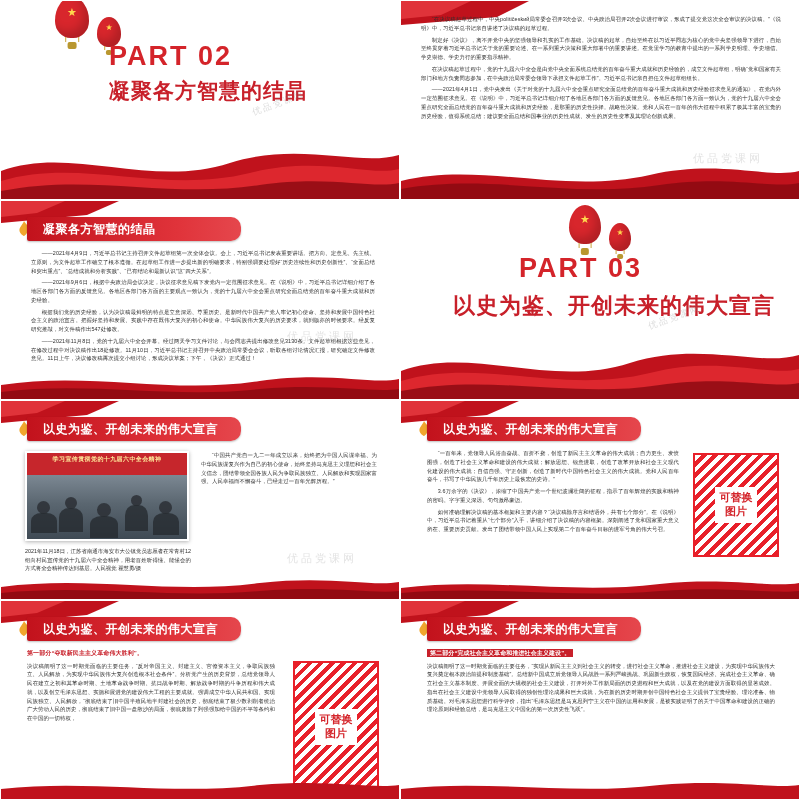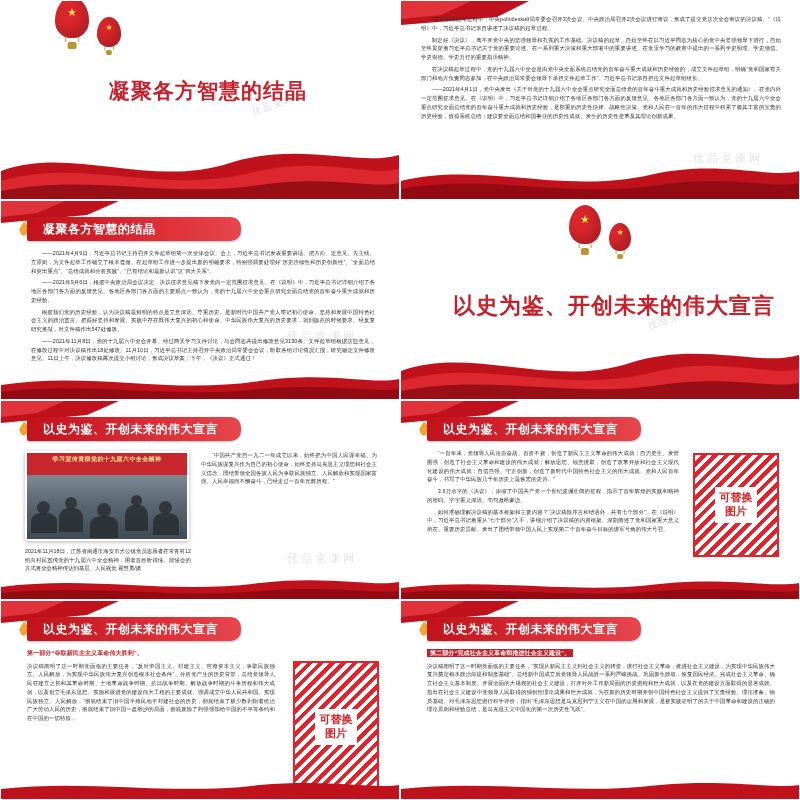"PART 02" div.part-no { html: none -> <div>PART 02</div> }
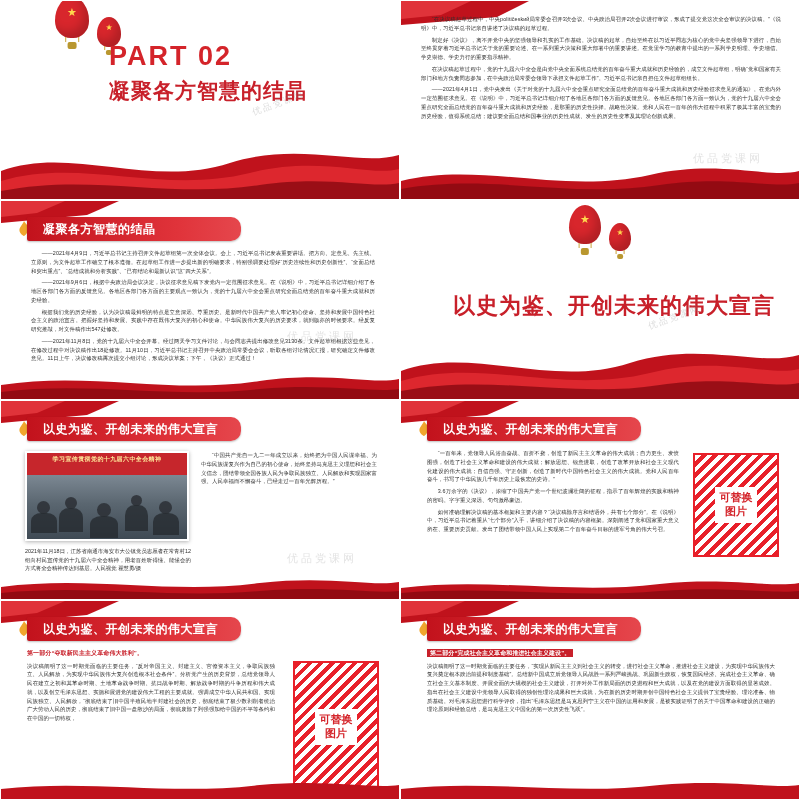"PART 03" div.part-no { html: none -> <div>PART 03</div> }
